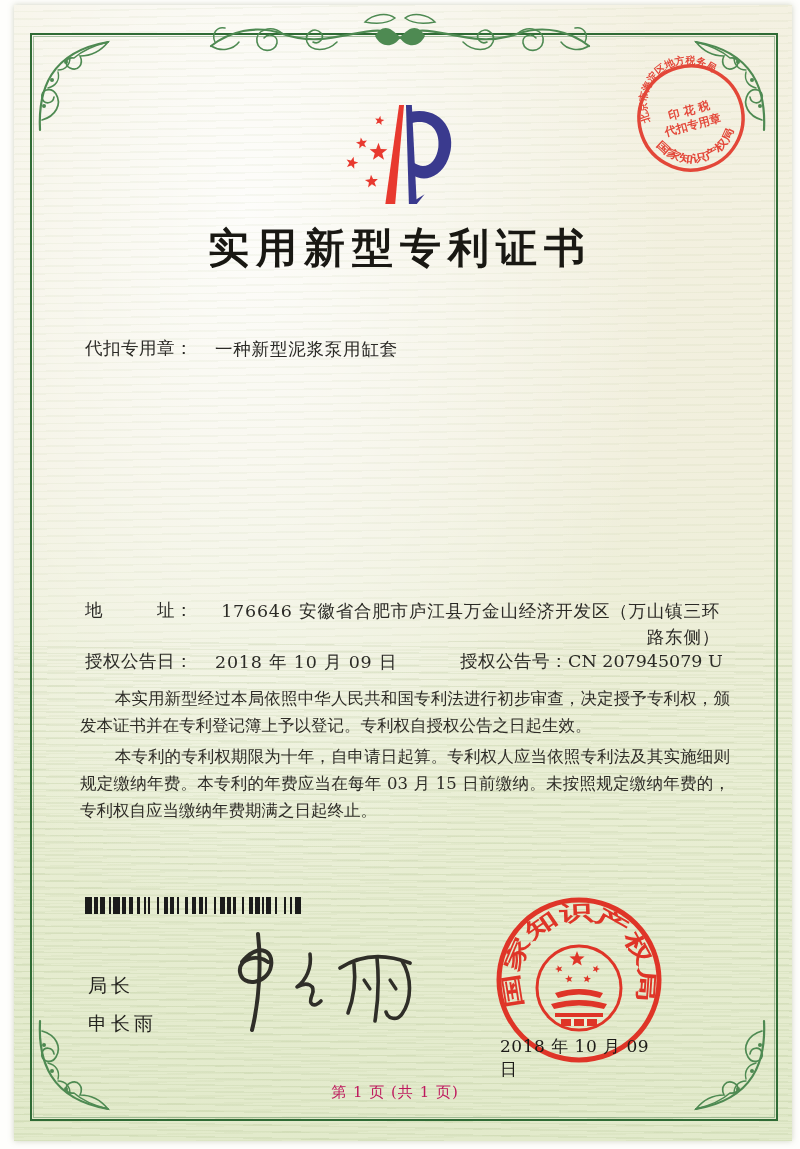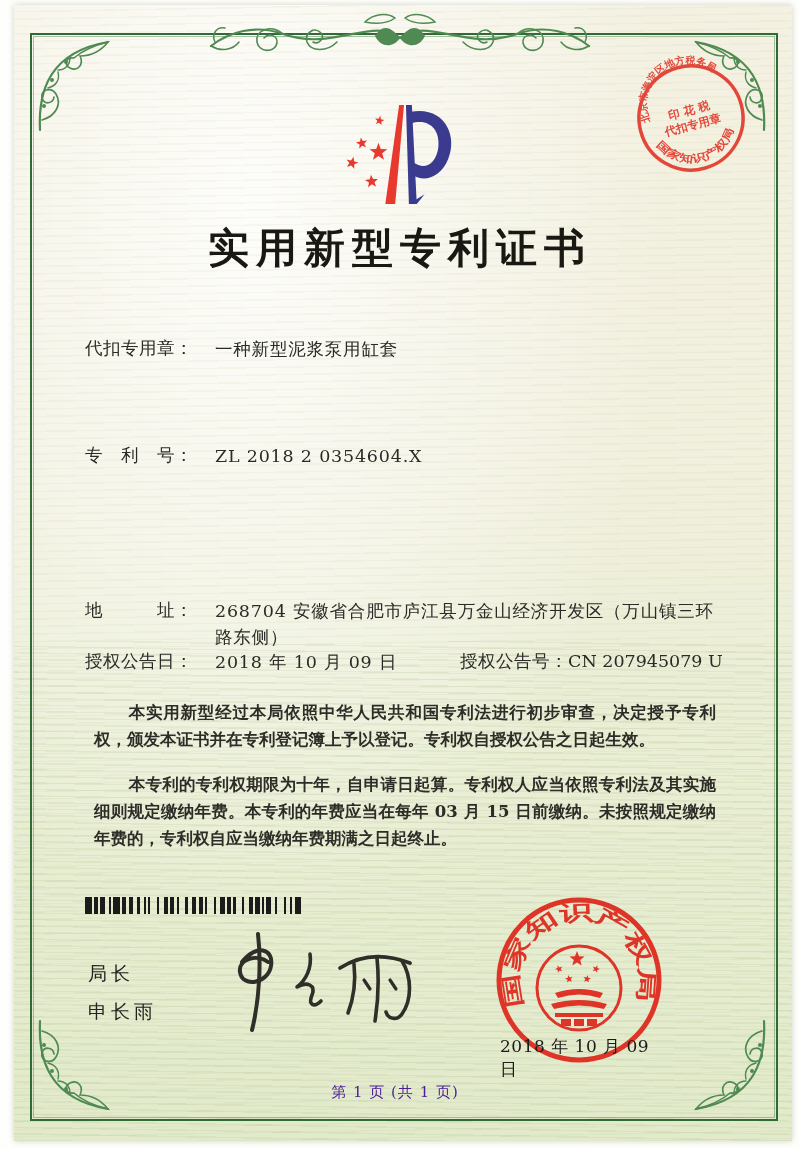"一种新型泥浆泵用缸套" .row .val { text-align: none -> right }
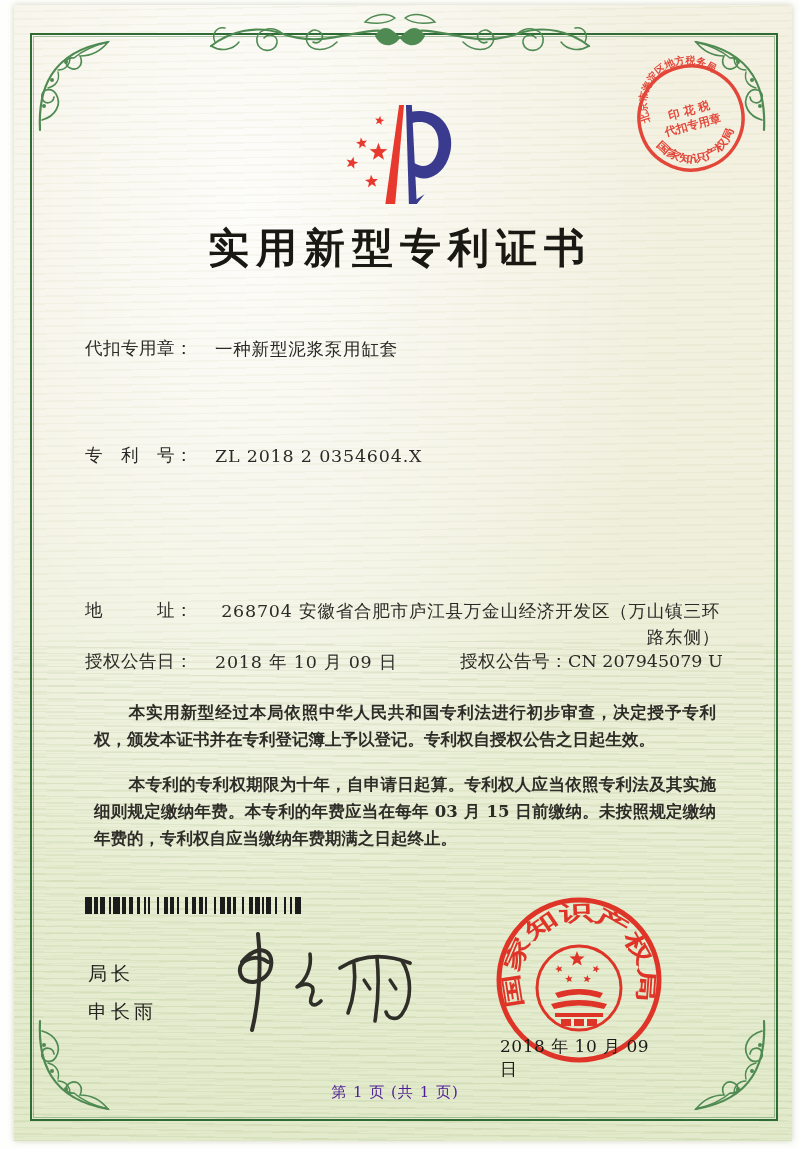"专 利 号： ZL 2018" div.abs { html: <div> <span>专 利 号：</span><span>ZL 2018 2 0354604.X</span> </div> -> none }
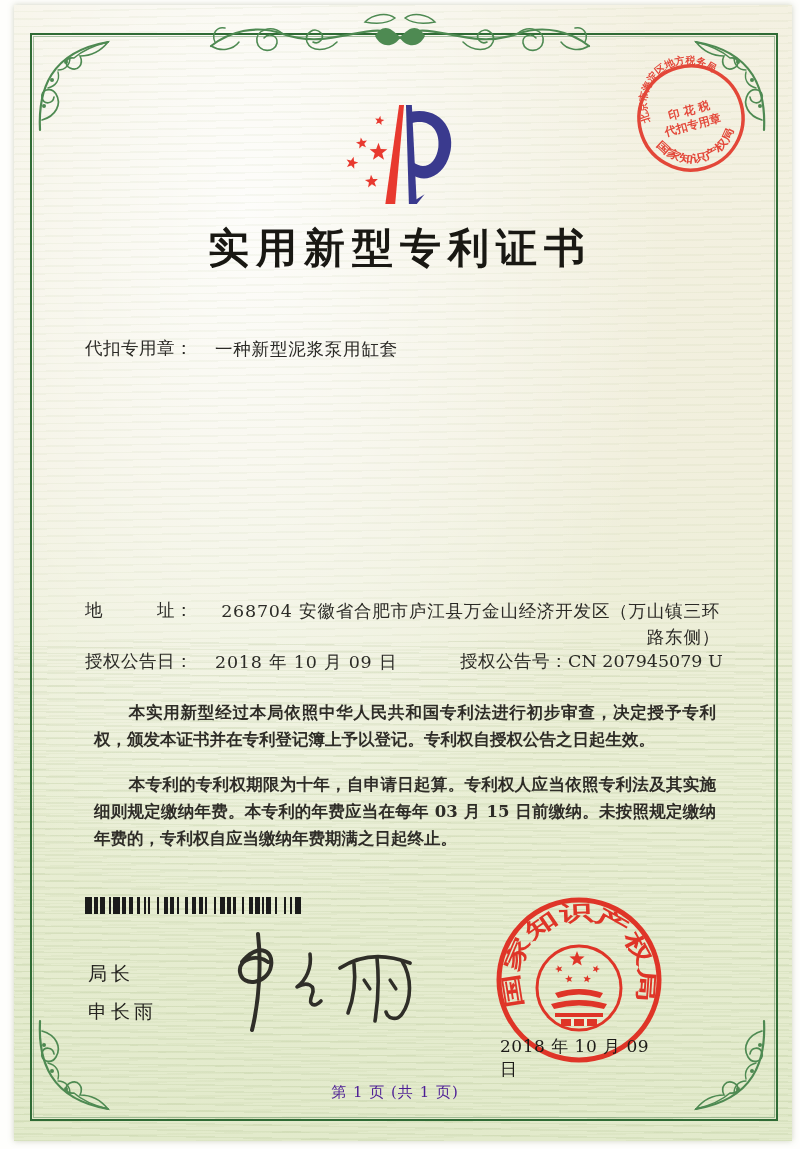"268704 安徽省合肥市庐江县万金山经济开发区（万山镇三环路东侧）" span.val { text: 268704 -> 176646 }
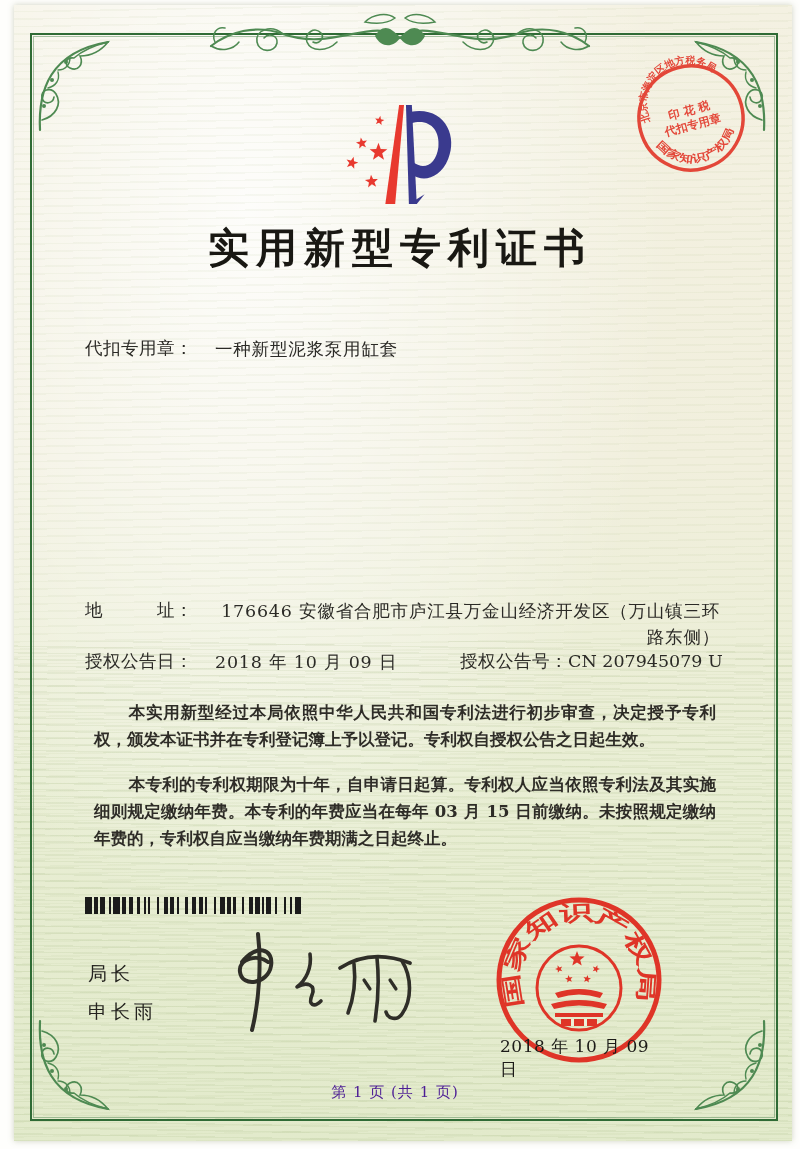"本实用新型经过本局依照中华人民共和国专利法进行初步审查，决定授予专利权，颁发本证" .paras p { font-weight: bold -> none; margin: 18px -> 4px }
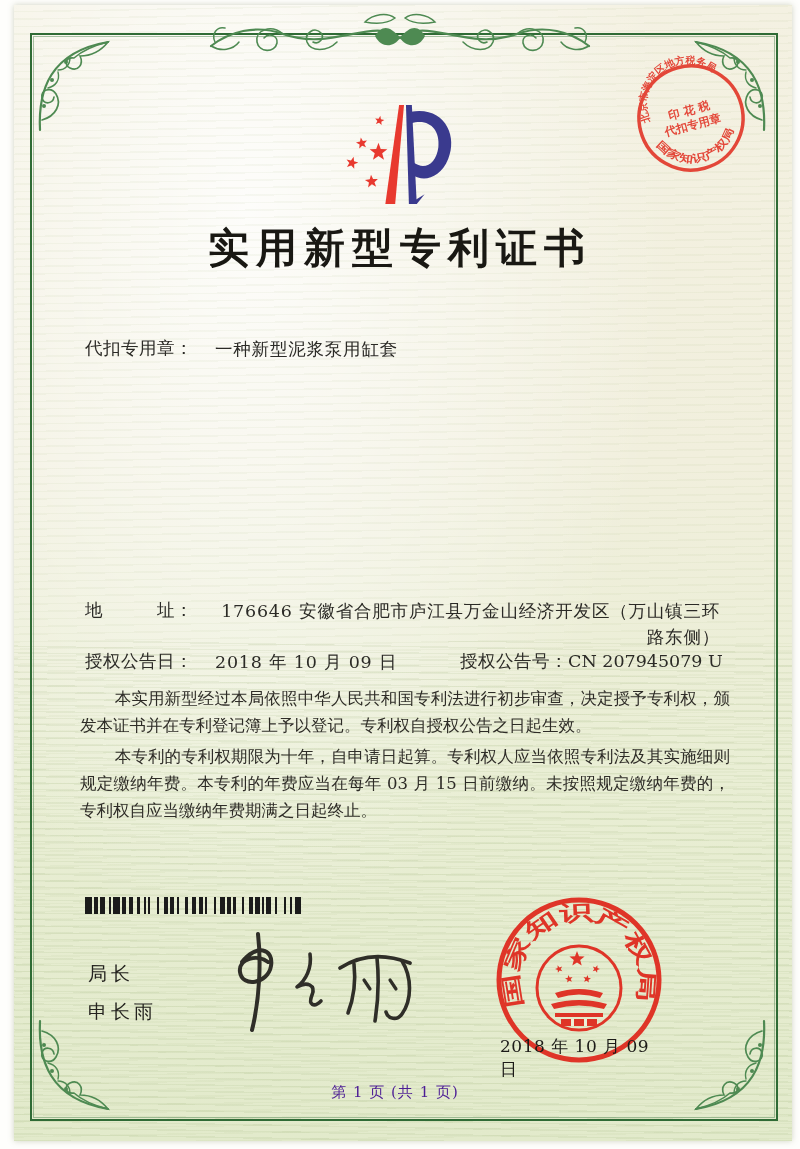"局长" .signer { margin-top: none -> 12px }
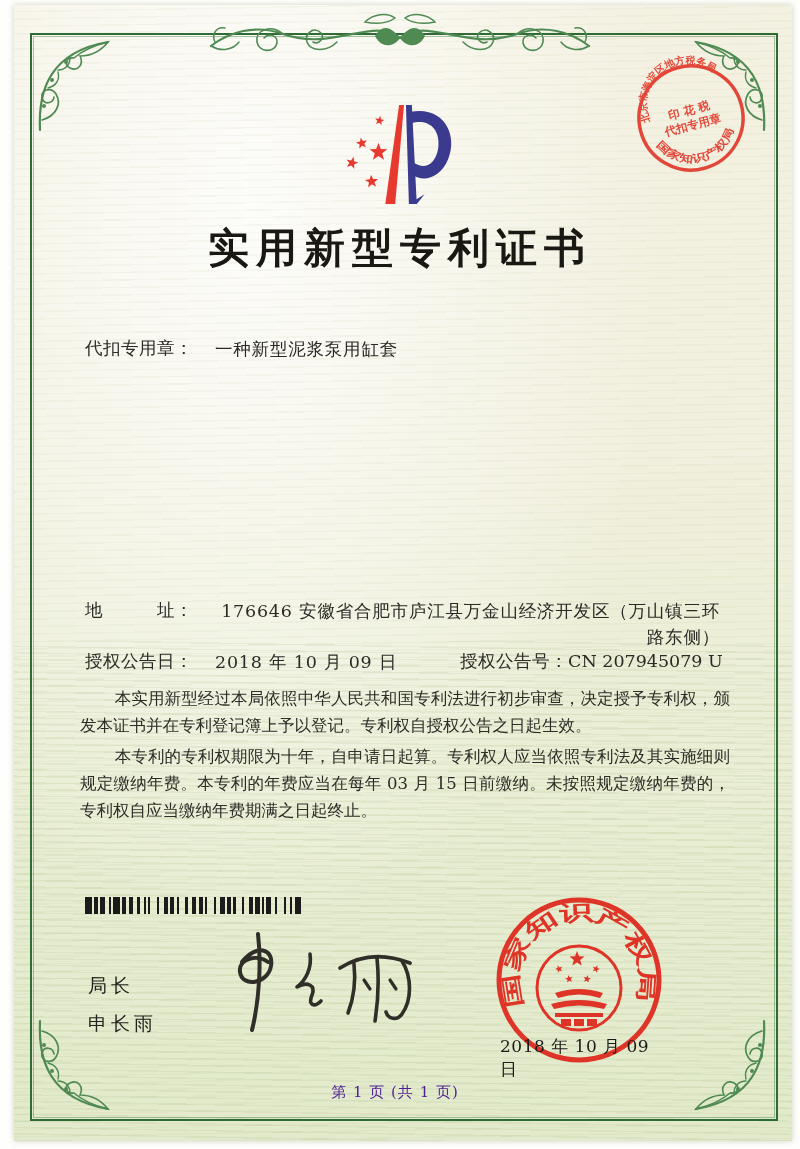"第 1 页 (共 1" .footer { color: #4c1d95 -> #be185d }
